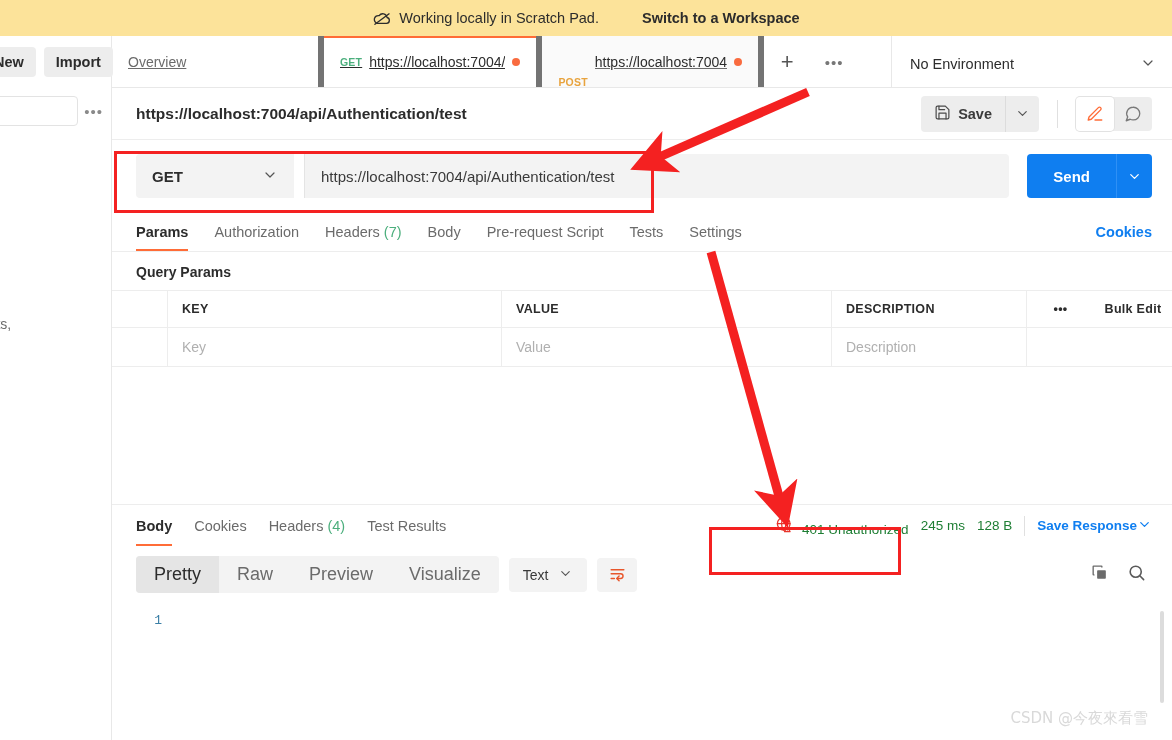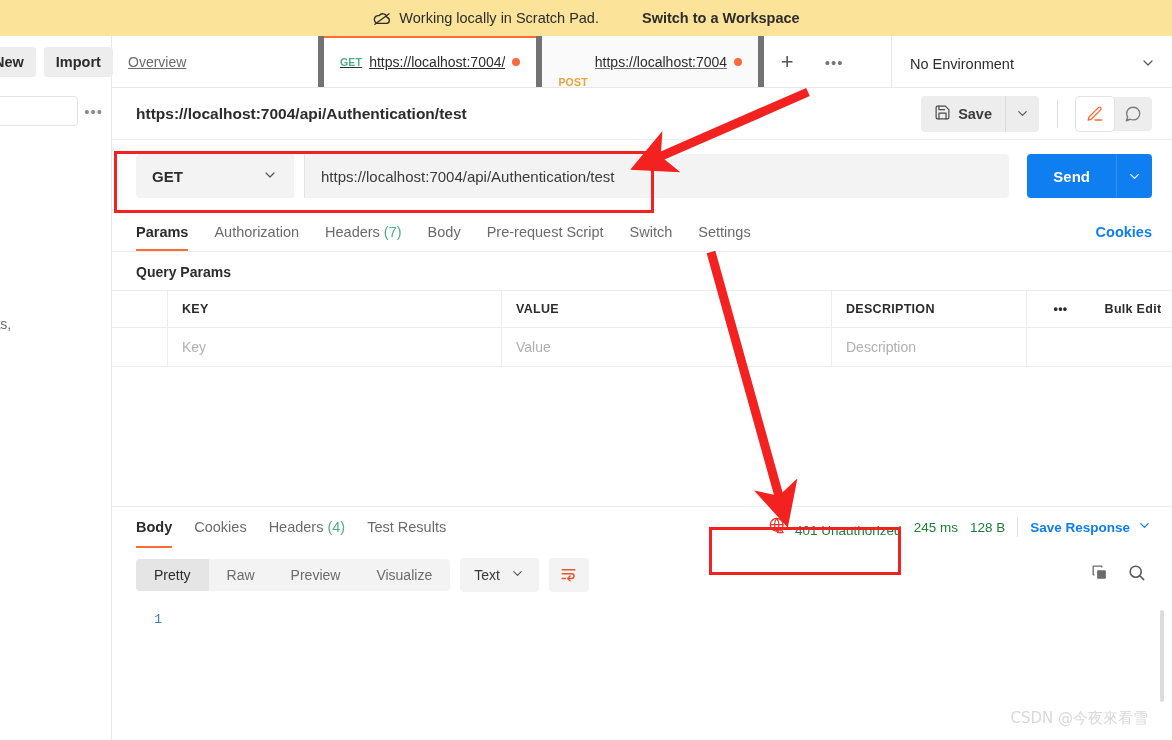"Switch" span { text: Switch -> Tests }
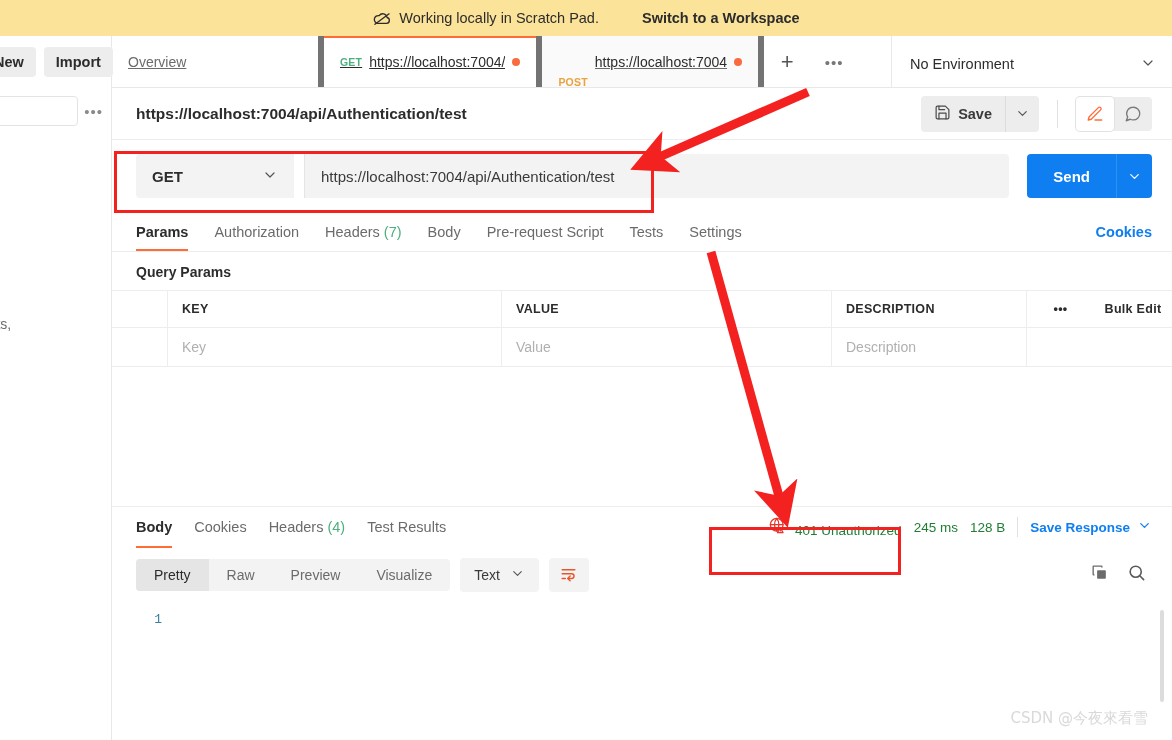"Save Response" .save-resp { gap: 7px -> none }
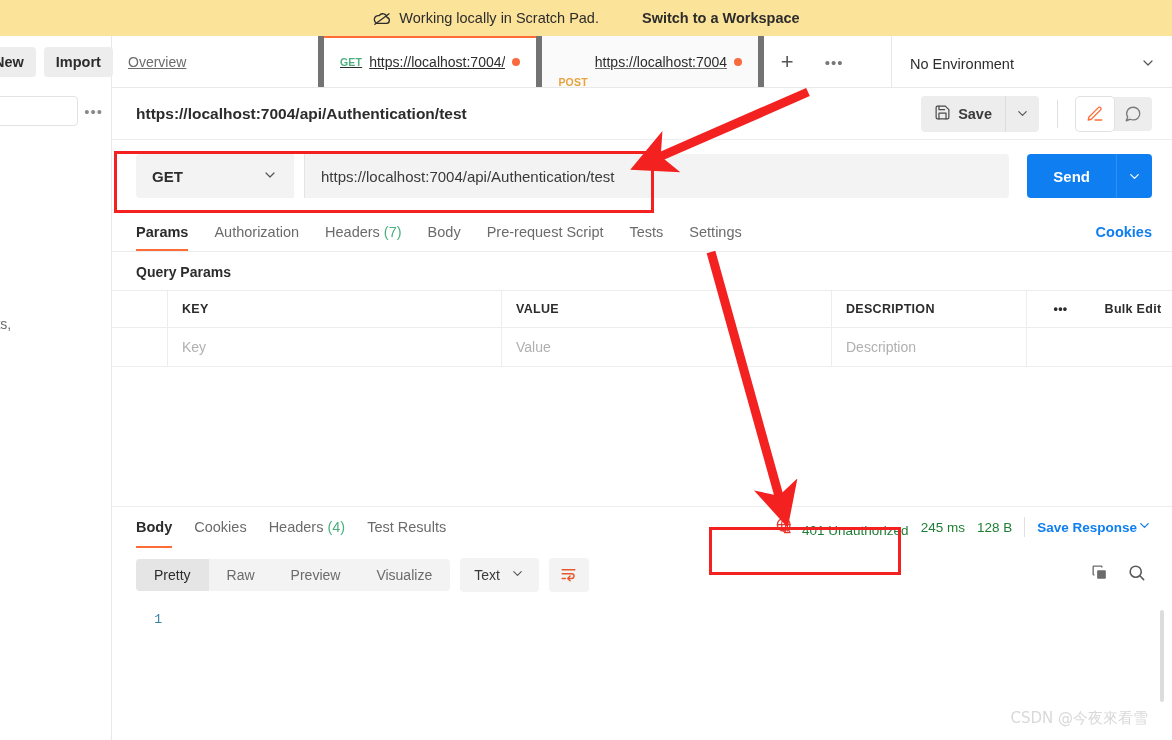"Pretty" .seg-item { font-size: 14px -> 18px }
